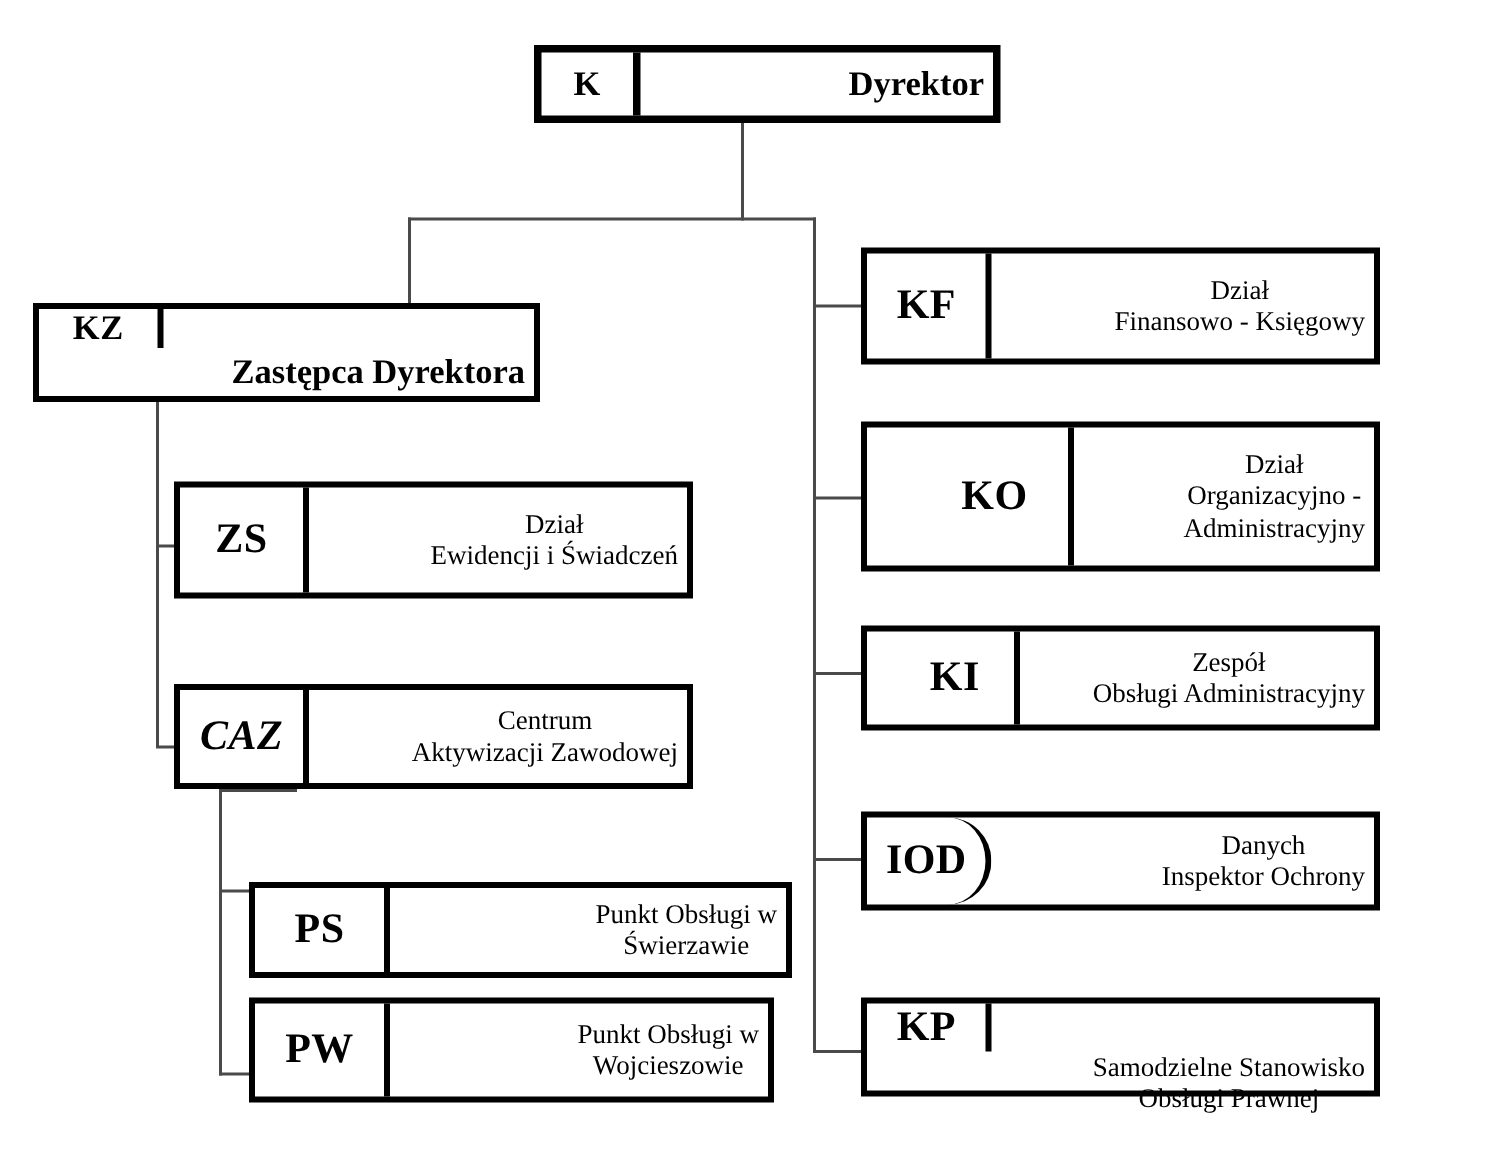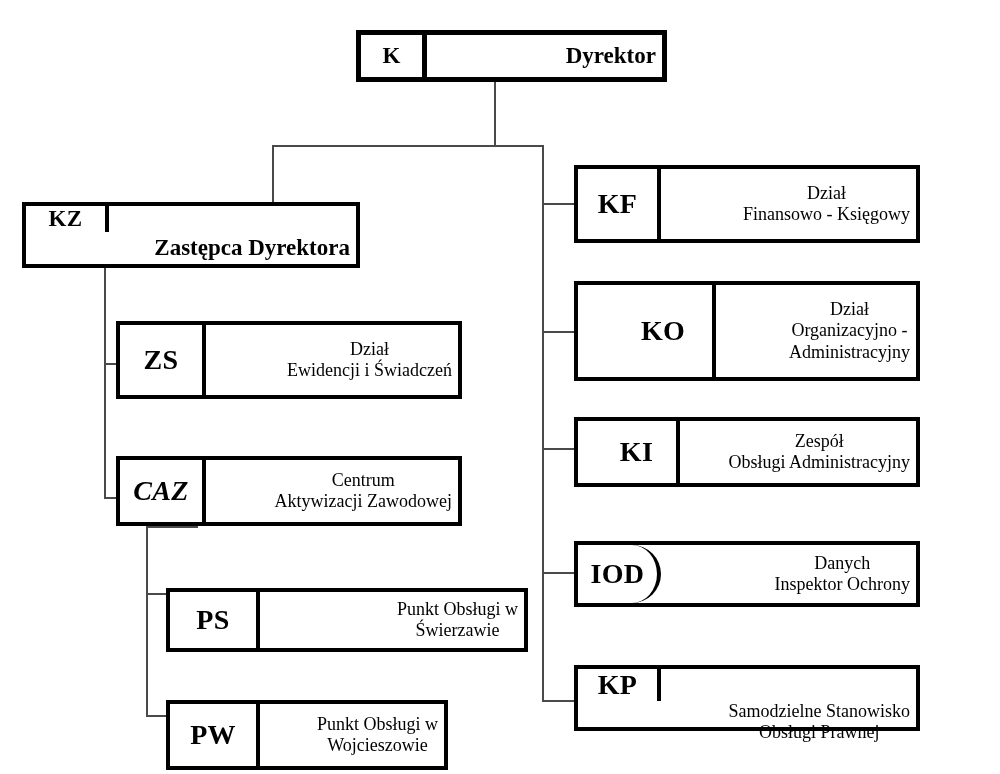"PW" div.node { top: 700px -> 665px; width: 282px -> 350px }
